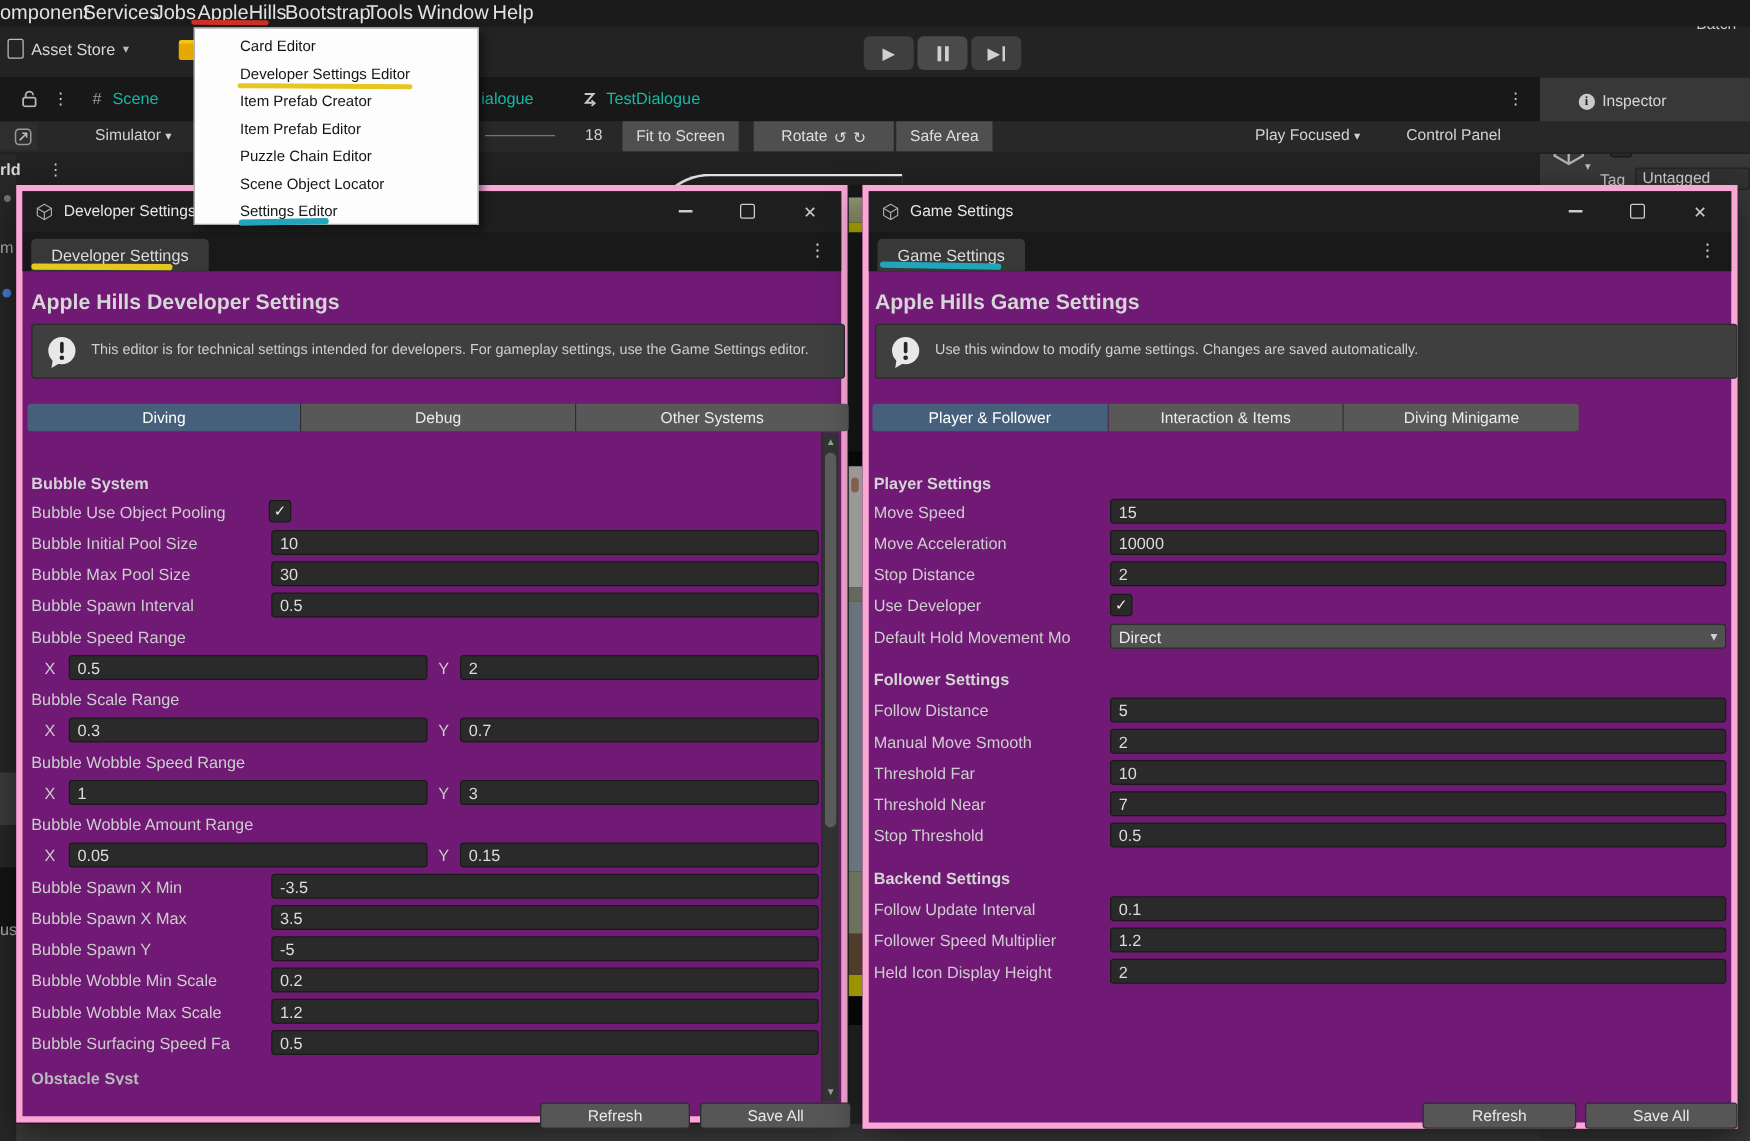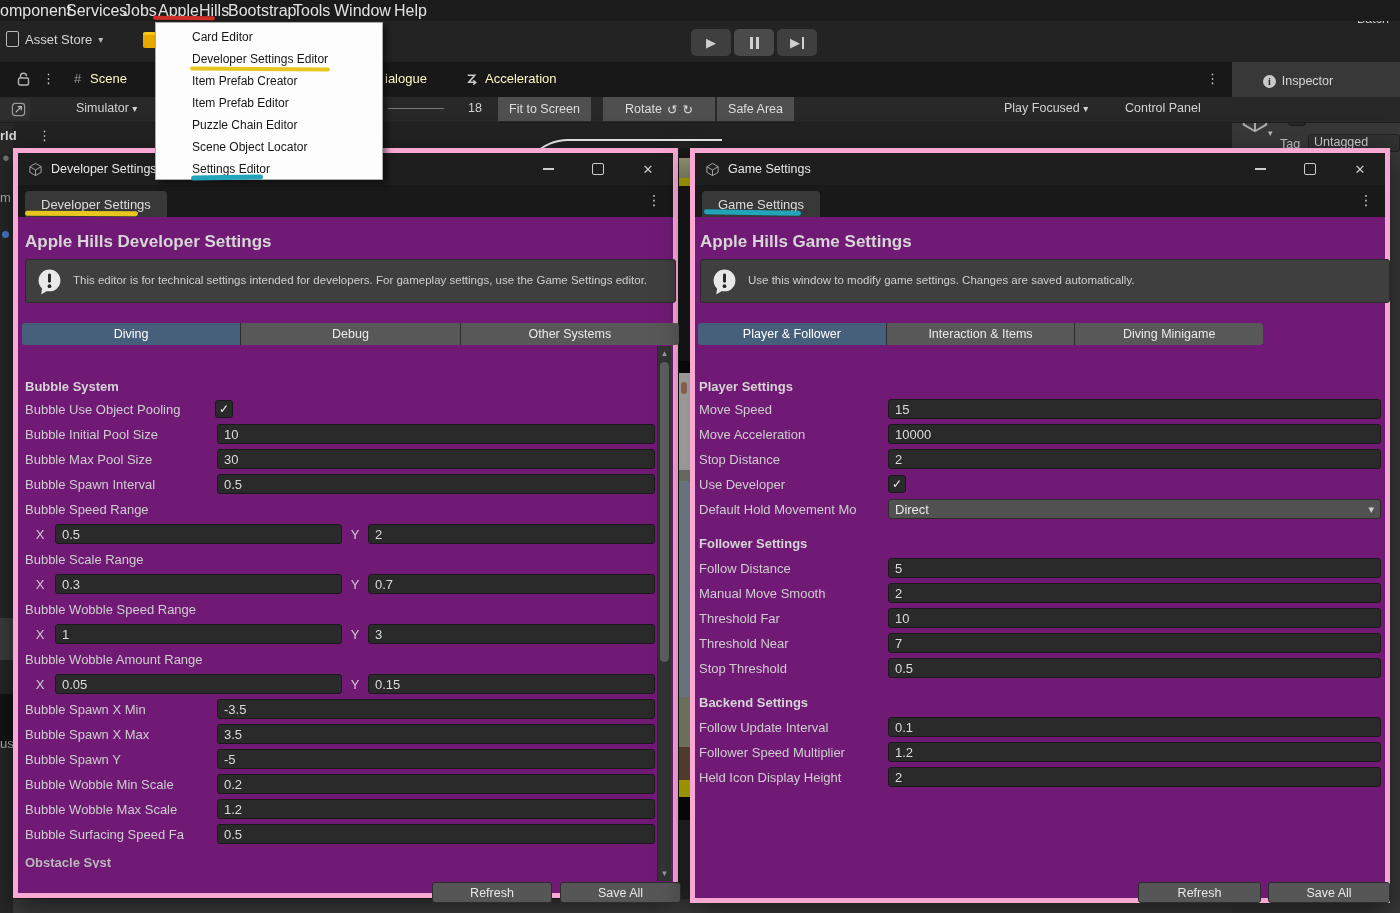"Scene" .scenerow .txt { color: #fef9c3 -> #14b8a6 }
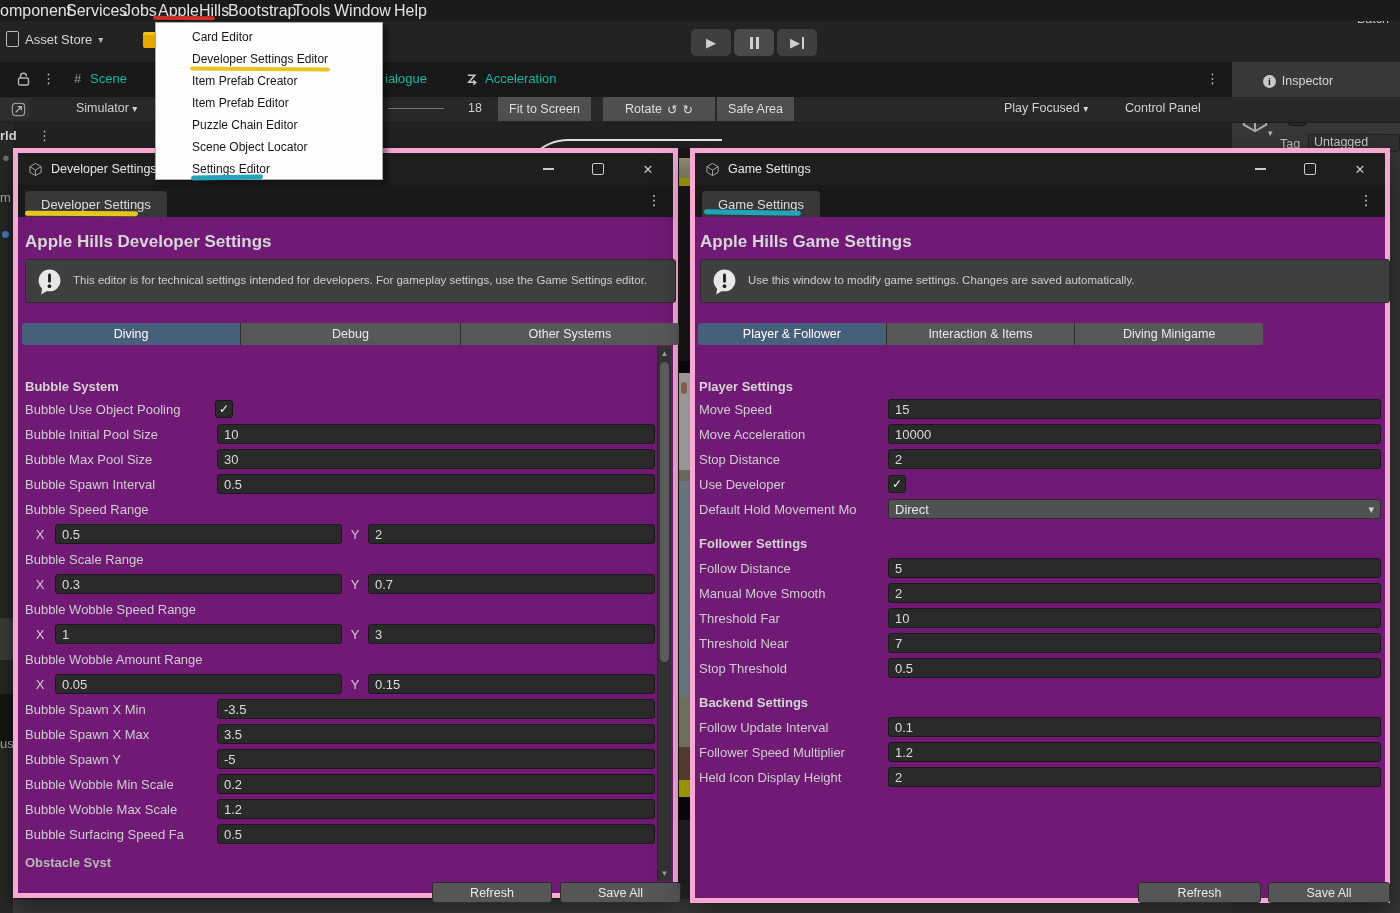"Acceleration" span.txt { text: Acceleration -> TestDialogue }
